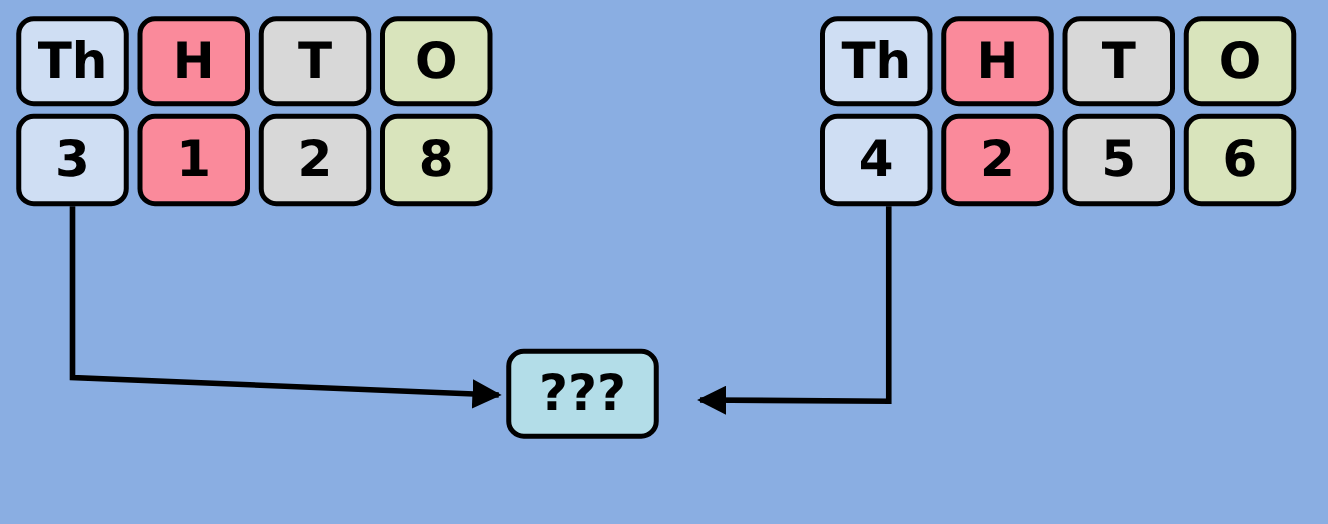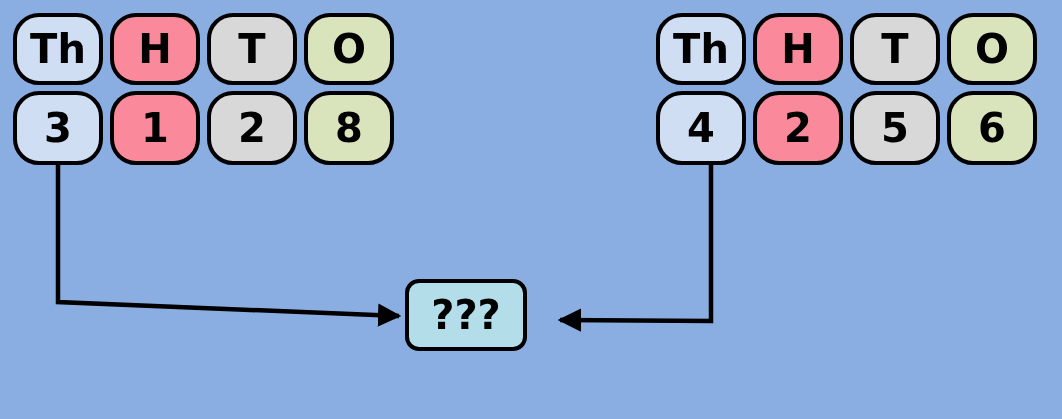"Th" .pv-card { border-radius: 26px -> 14px }
